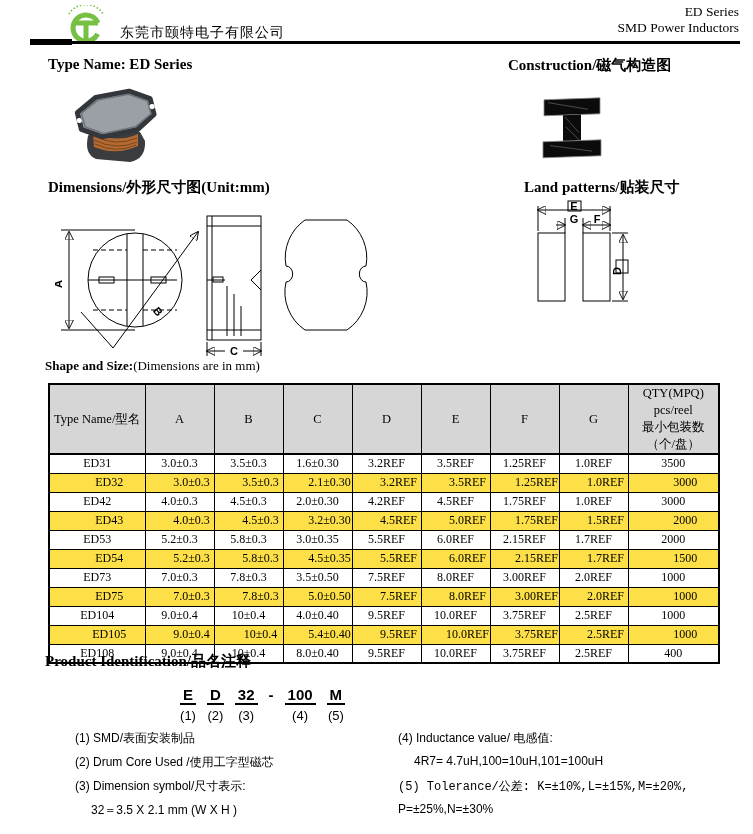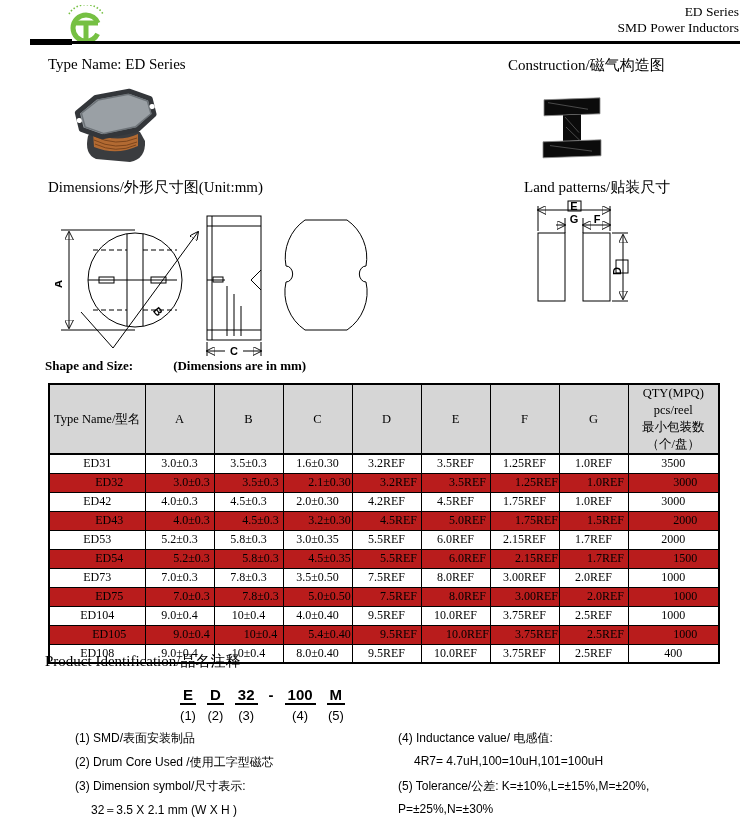"东莞市颐特电子有限公司" div.abs { html: none -> <div>东莞市颐特电子有限公司</div> }
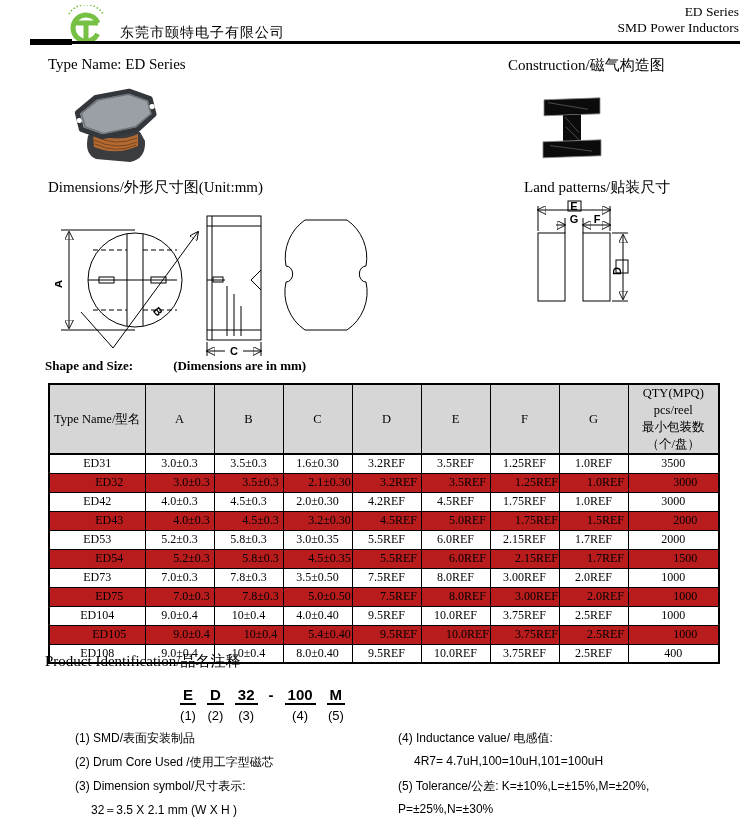"Type Name: ED Series" .h1 { font-weight: normal -> bold }
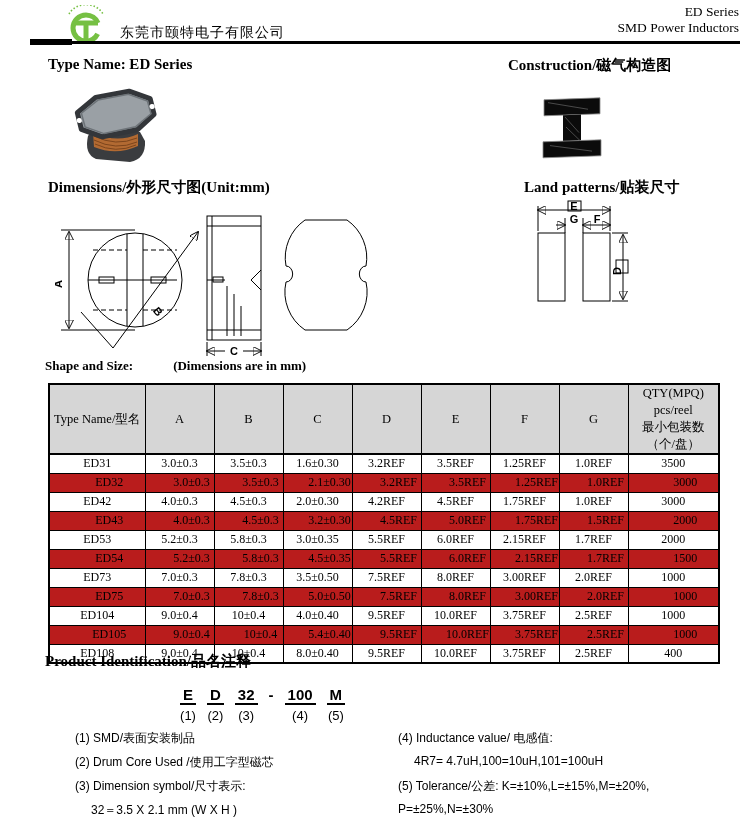"(Dimensions are in mm)" .h-shape .normal { font-weight: bold -> normal; margin-left: 40px -> none }
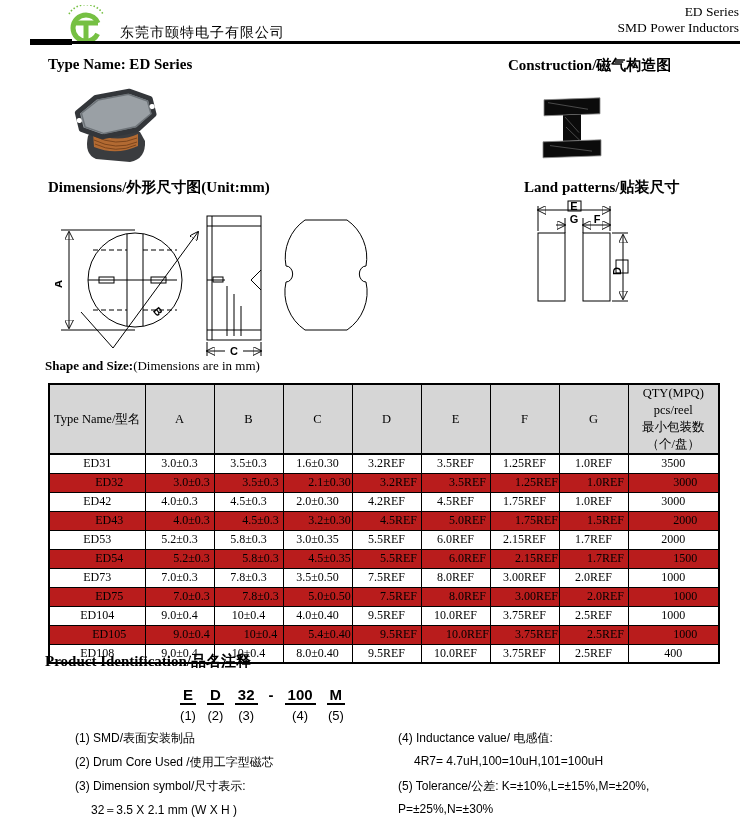"ED32" .size-table tr.alt td { background: #b91c1c -> #fde047 }
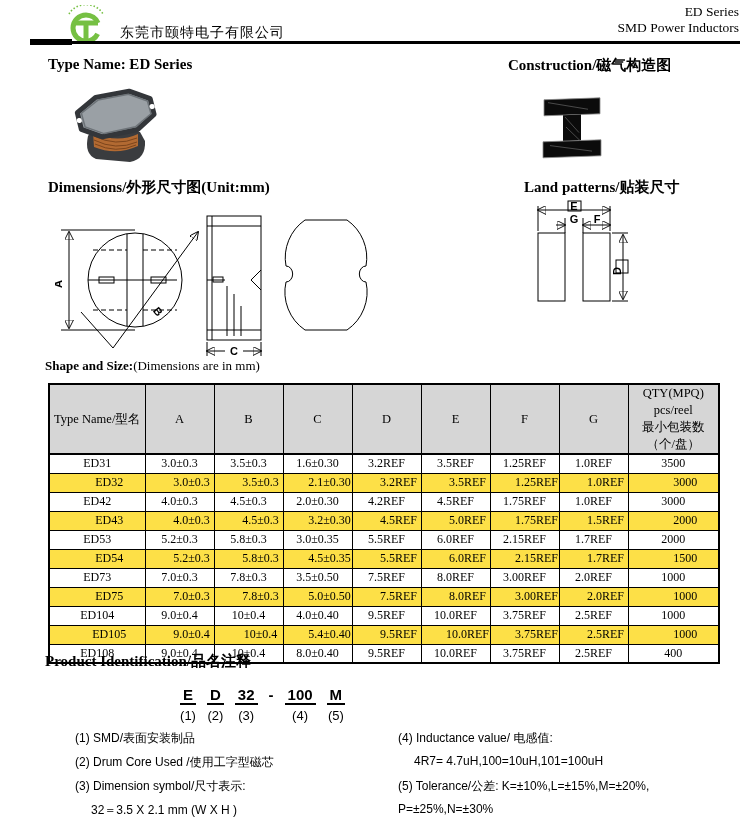"(5) Tolerance/公差: K=±10%,L=±15%,M=±20%," div.note { font-family: none -> Liberation Mono, monospace }
